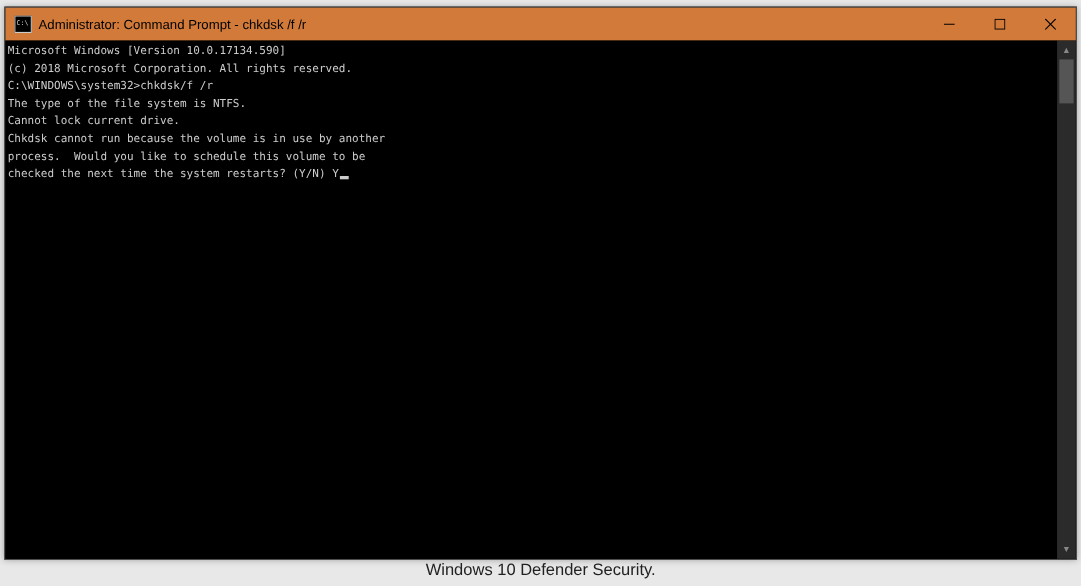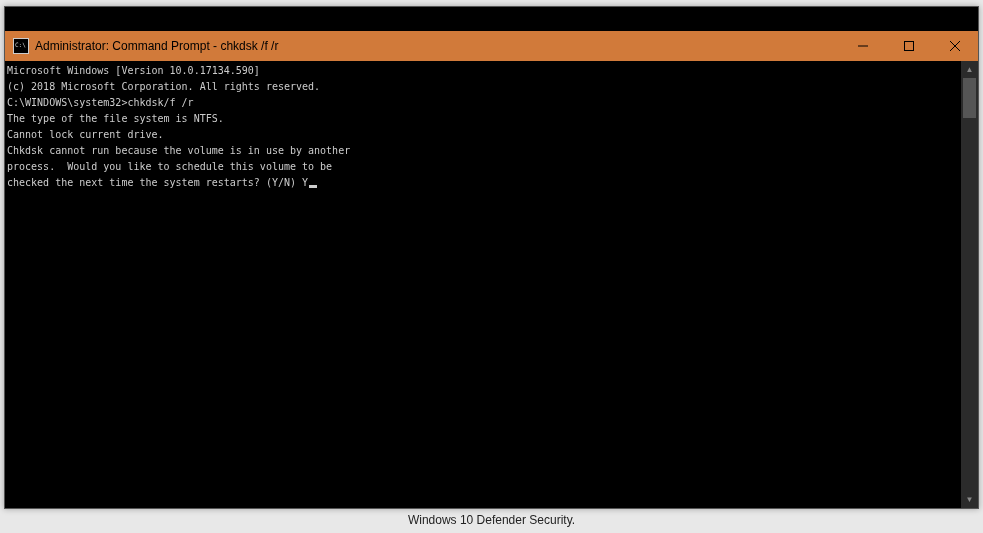"Administrator: Command Prompt - chkdsk" .titlebar { margin-top: 24px -> none }
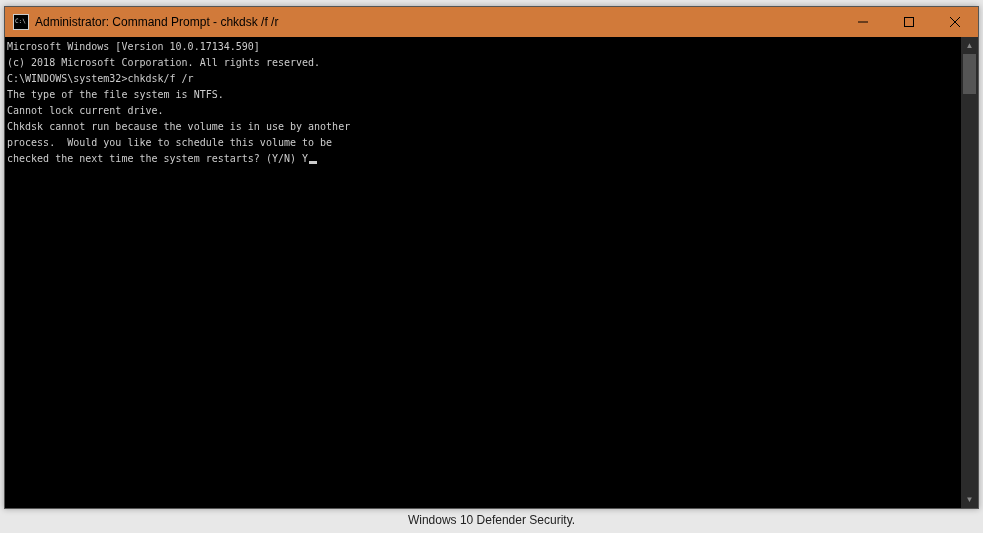"Windows 10 Defender Security." .below-text { font-size: 12px -> 15px }
